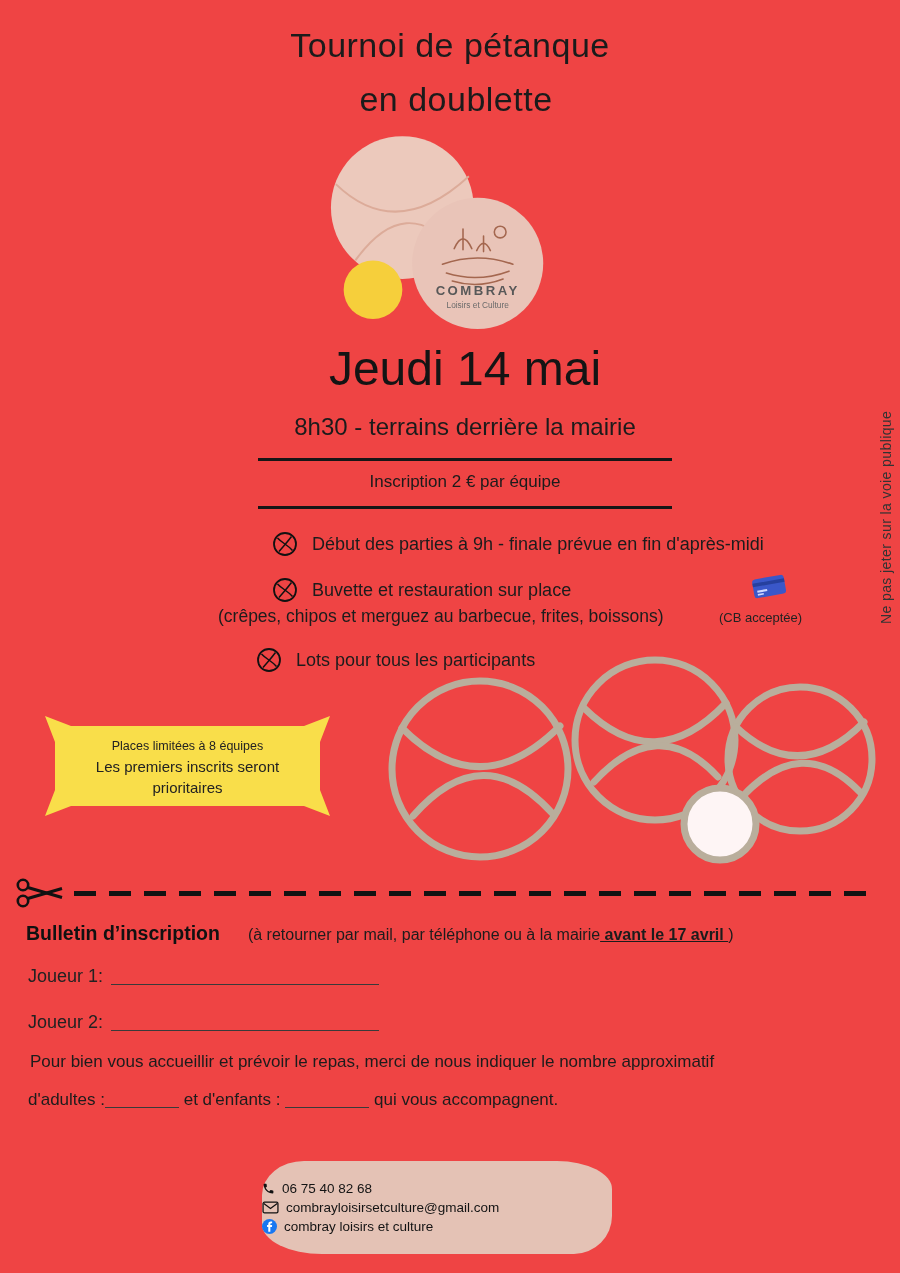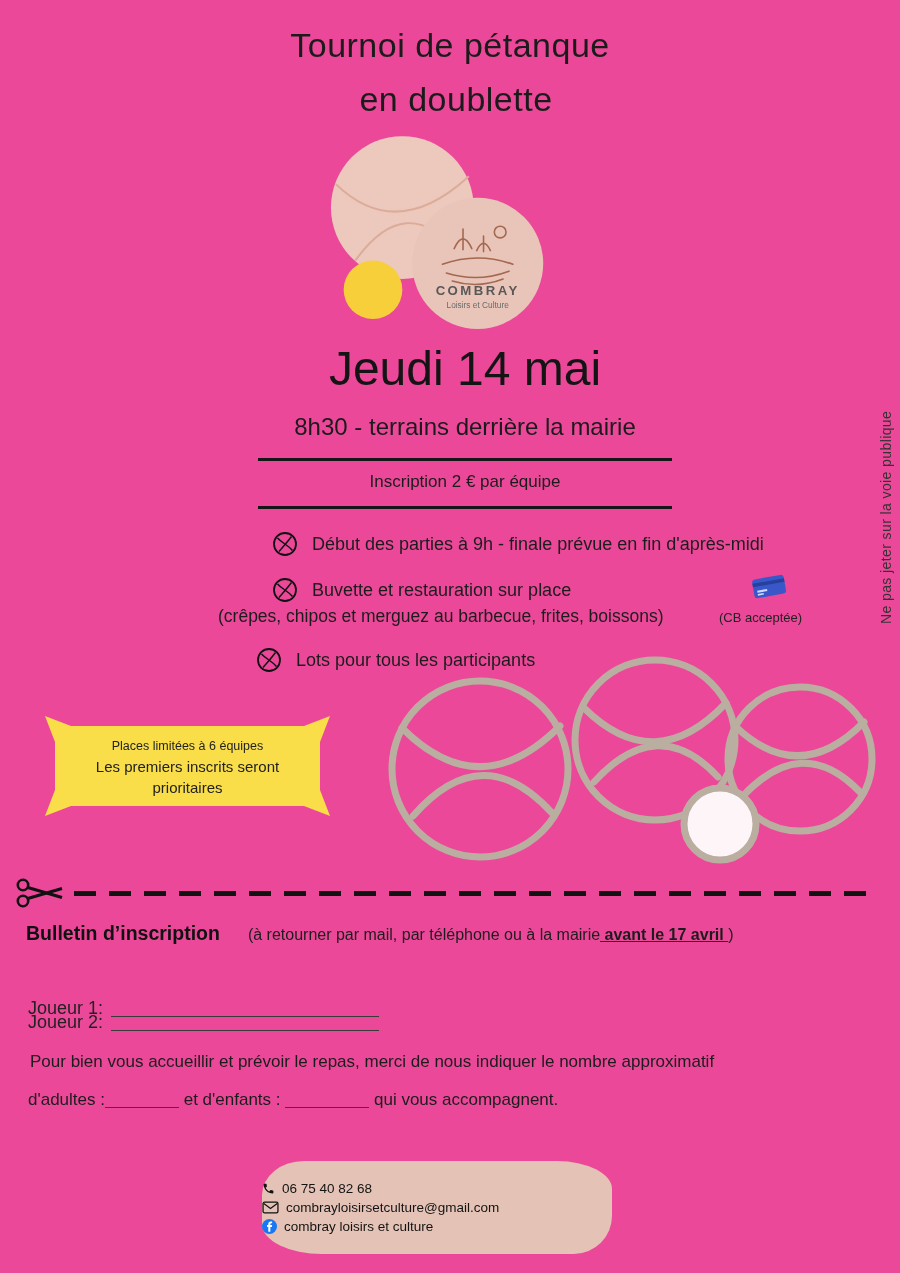"Tournoi de pétanque" .page { background: #ec4899 -> #ef4444 }
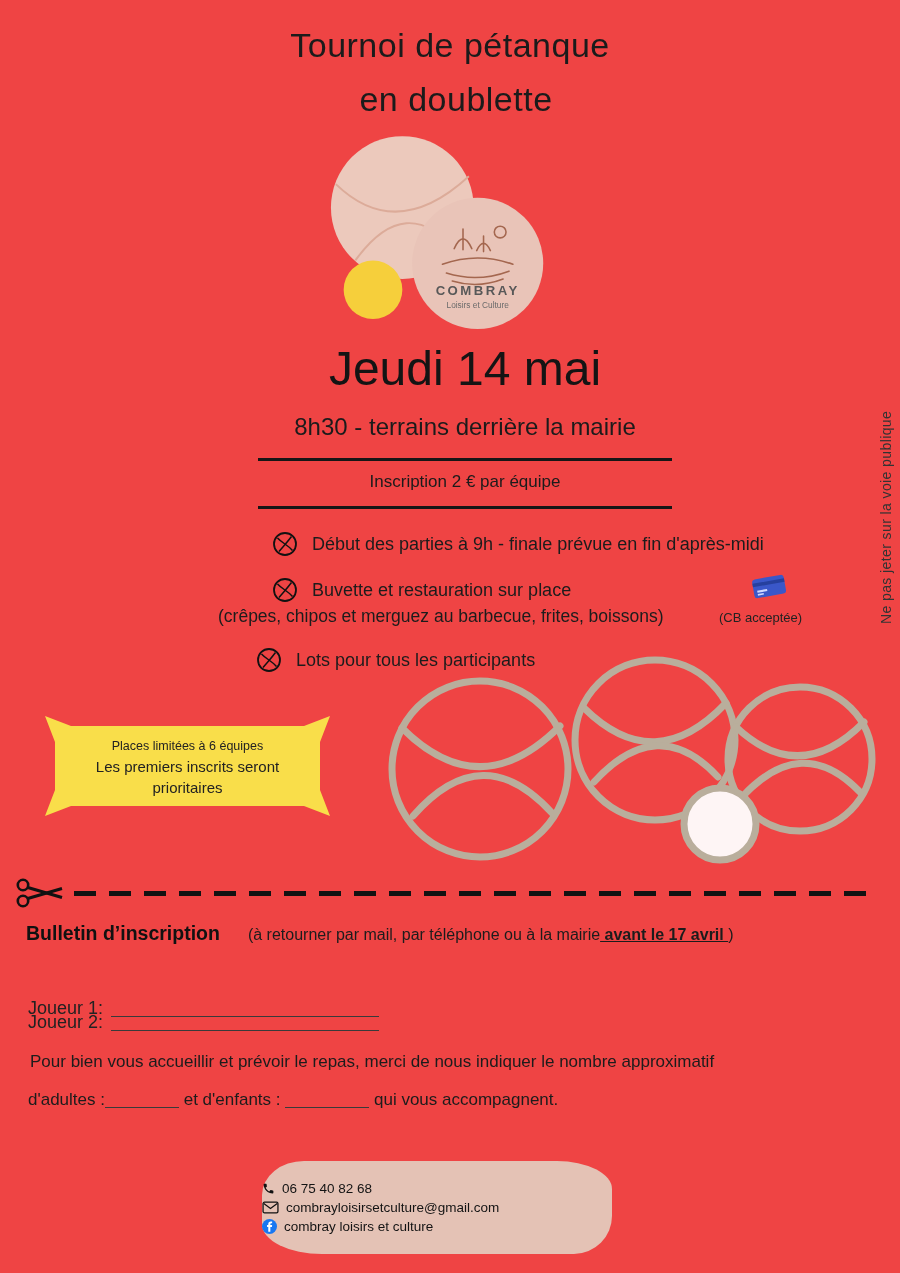"Places limitées à 6 équipes" div.t1 { text: 6 -> 8 }
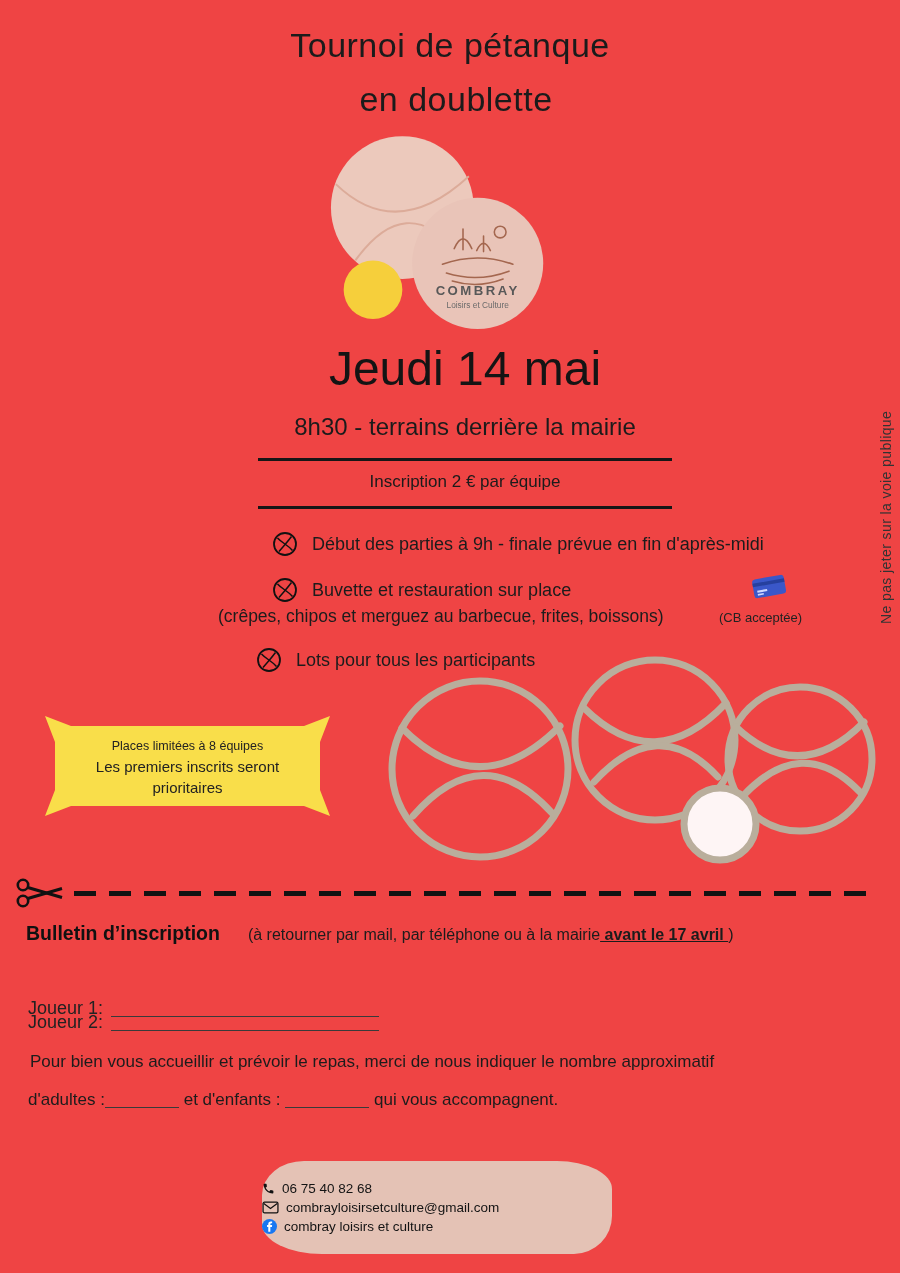"Joueur 1:" .p1 { margin-top: 32px -> none }
